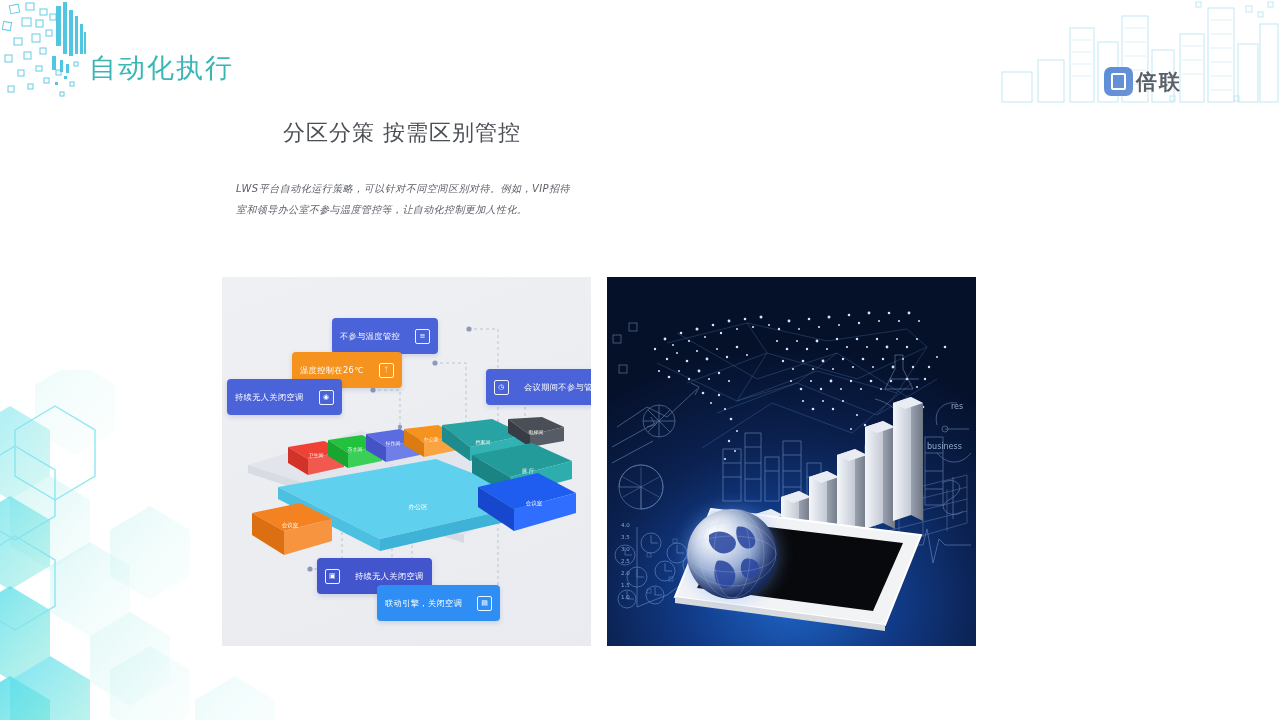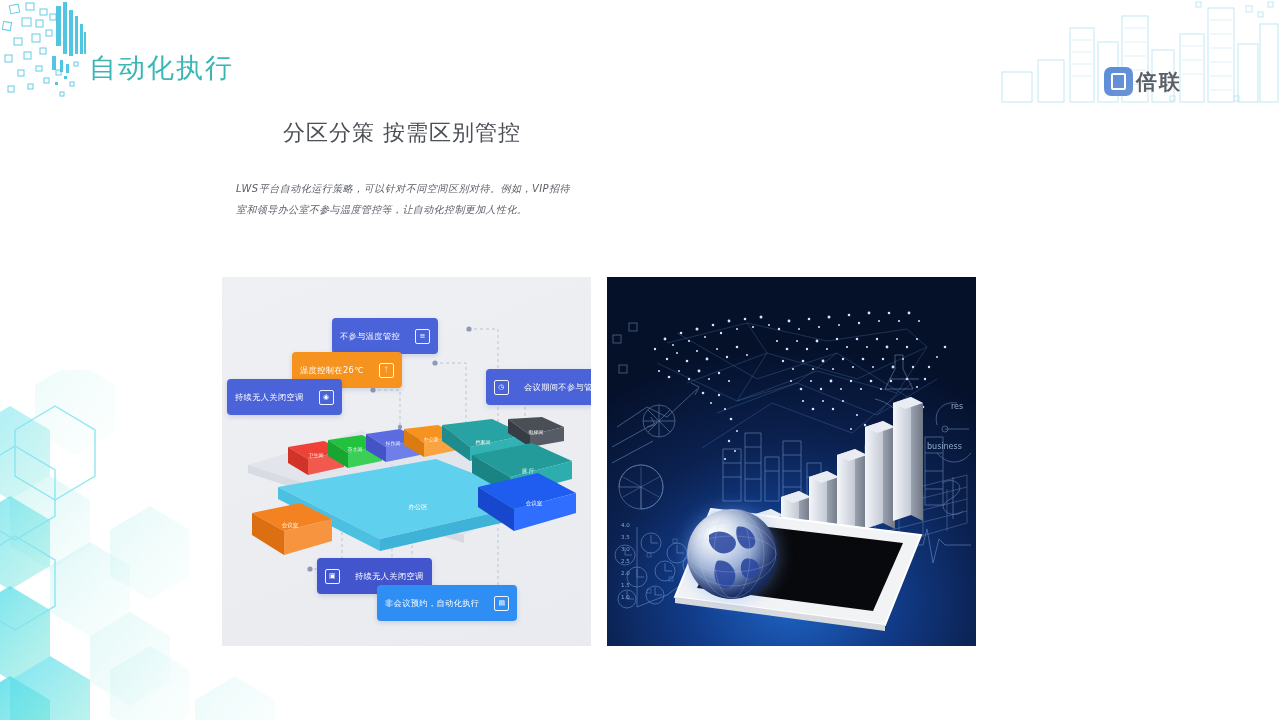"非会议预约，自动化执行" span { text: 非会议预约，自动化执行 -> 联动引擎，关闭空调 }
